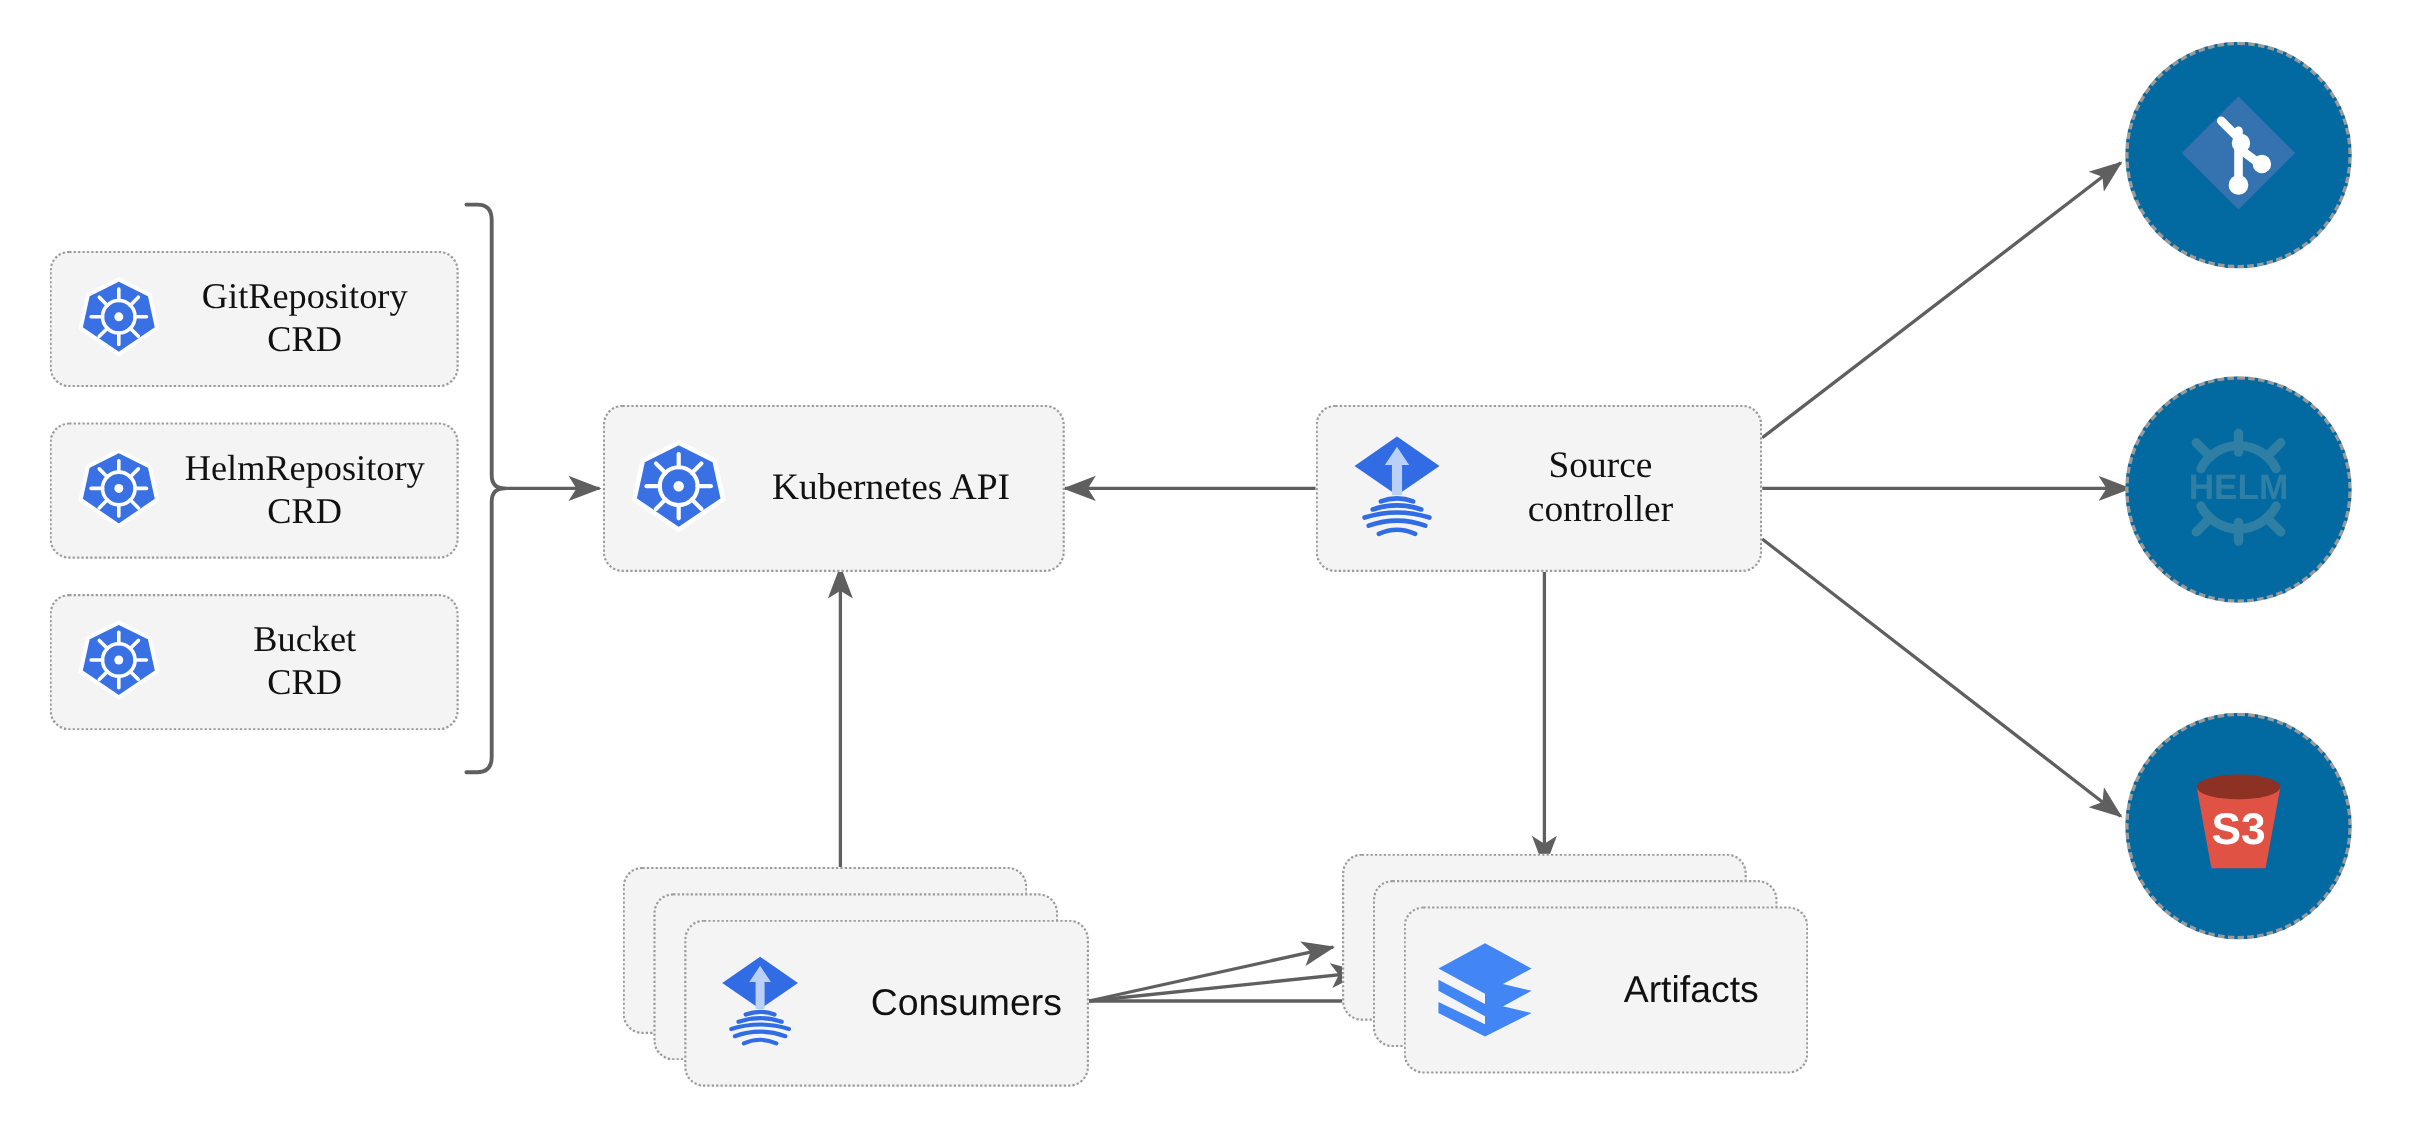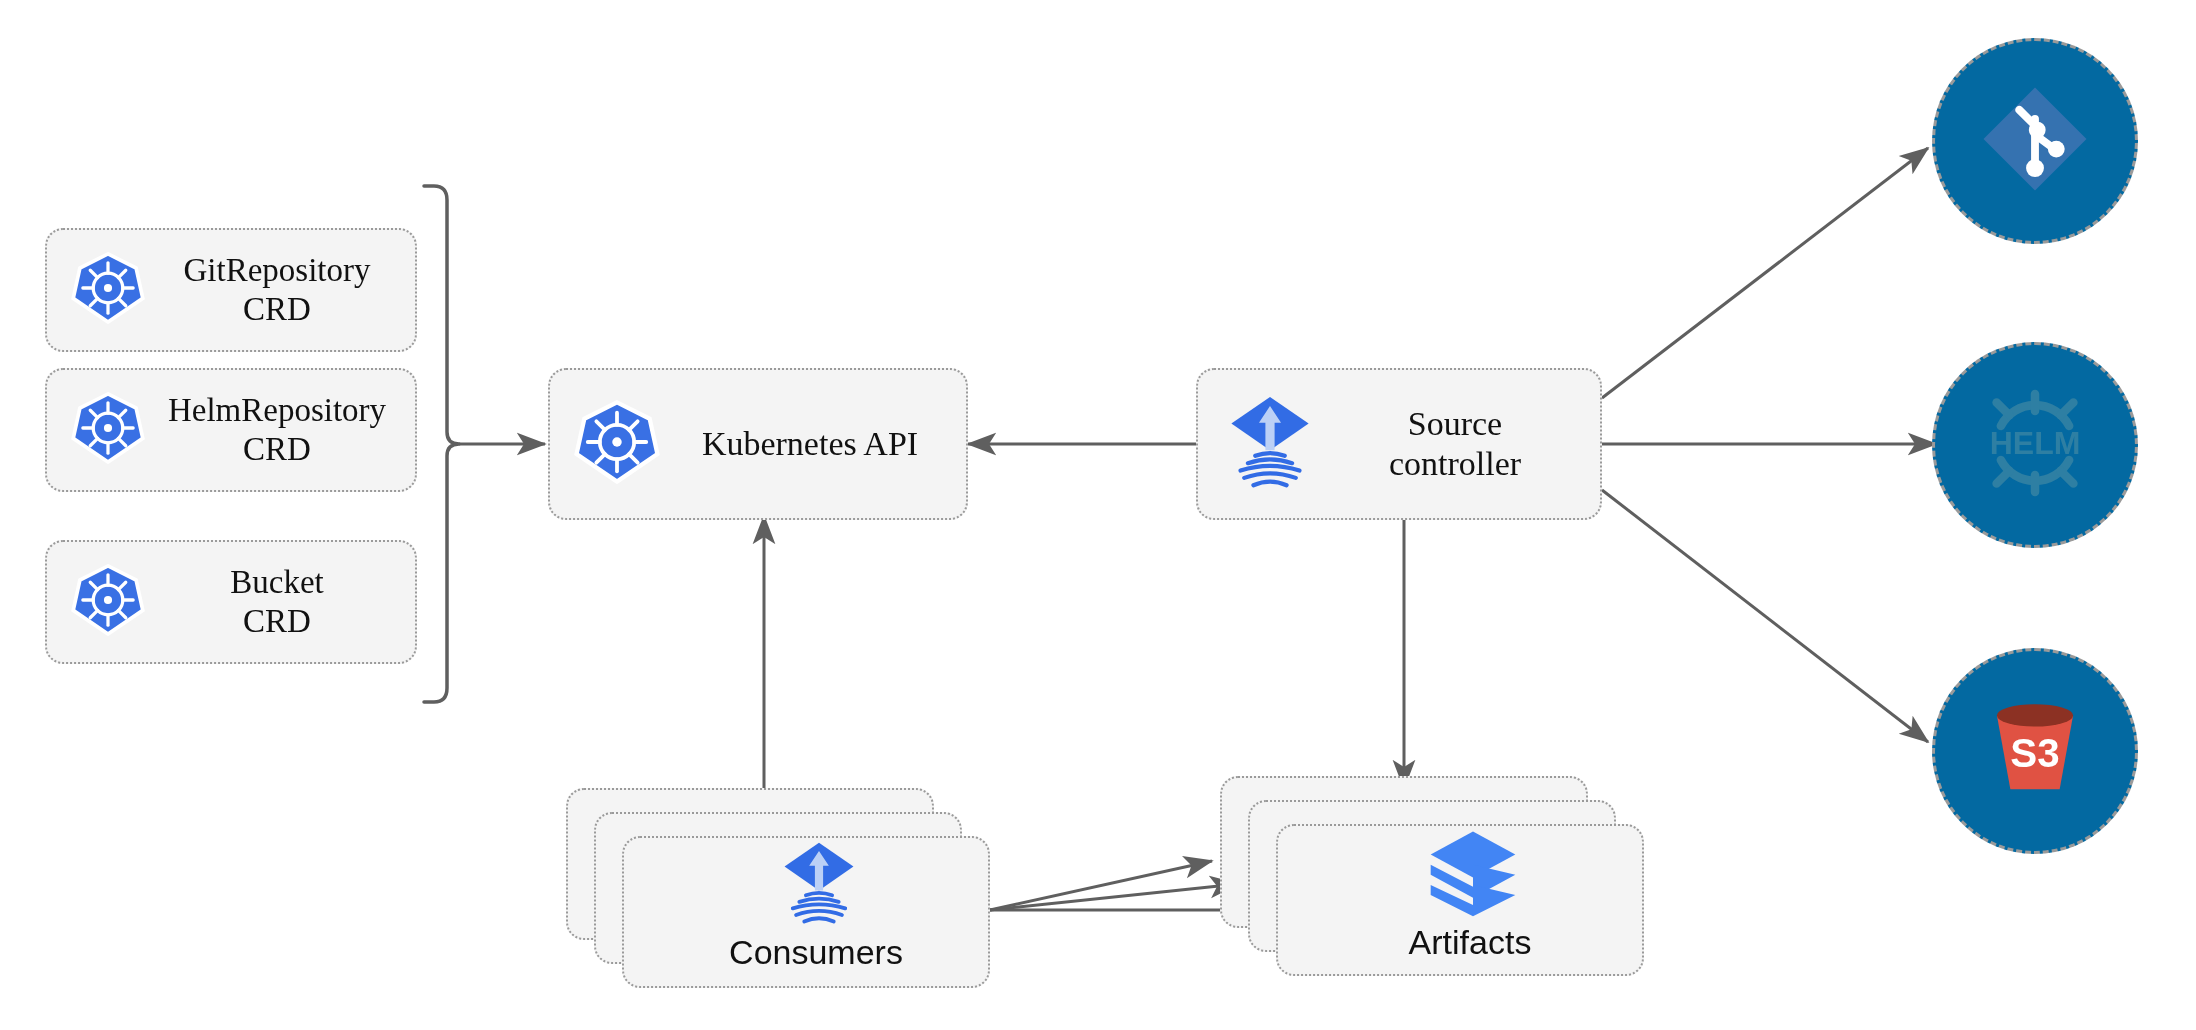"HelmRepository" div.node { top: 368px -> 384px }
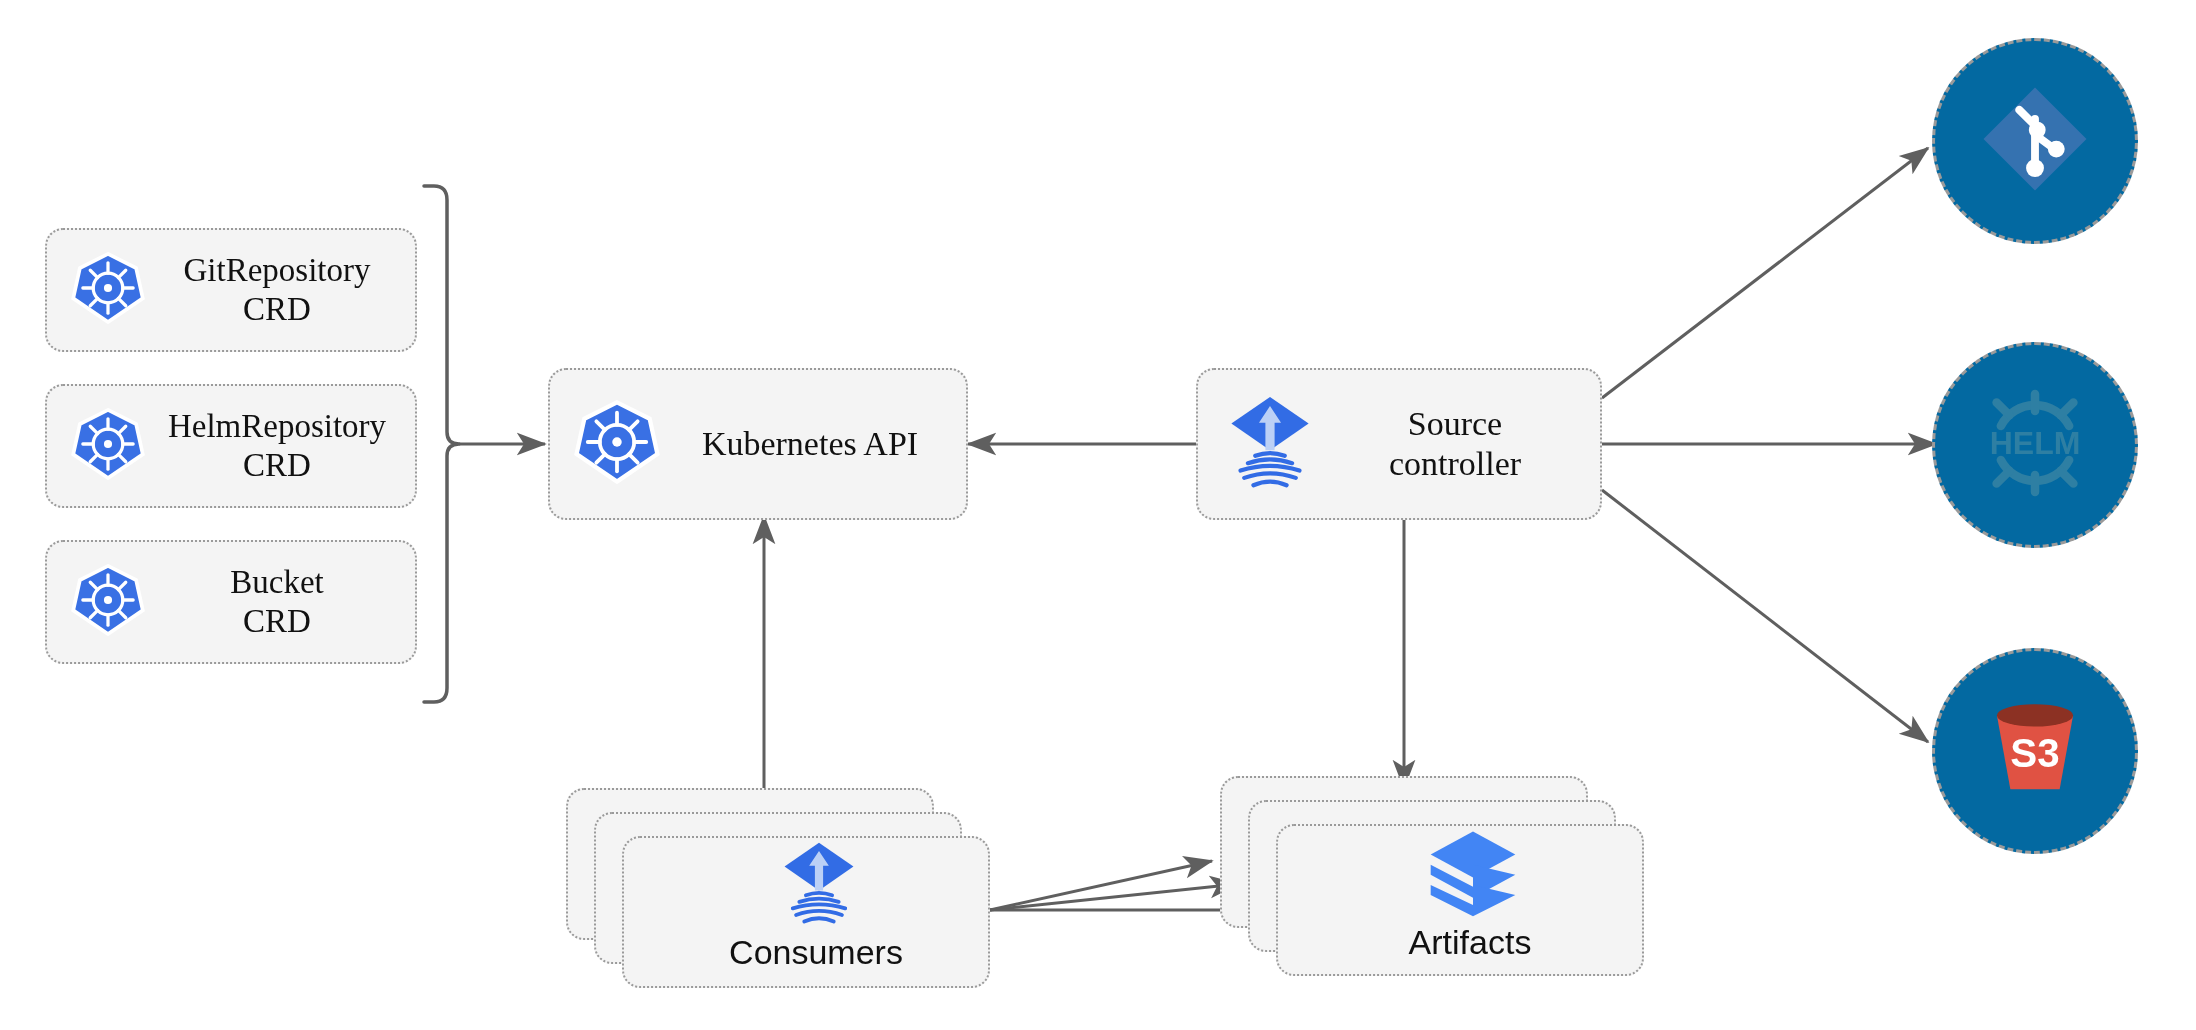"Consumers" .stack-front { flex-direction: column -> row; gap: none -> 43px }
